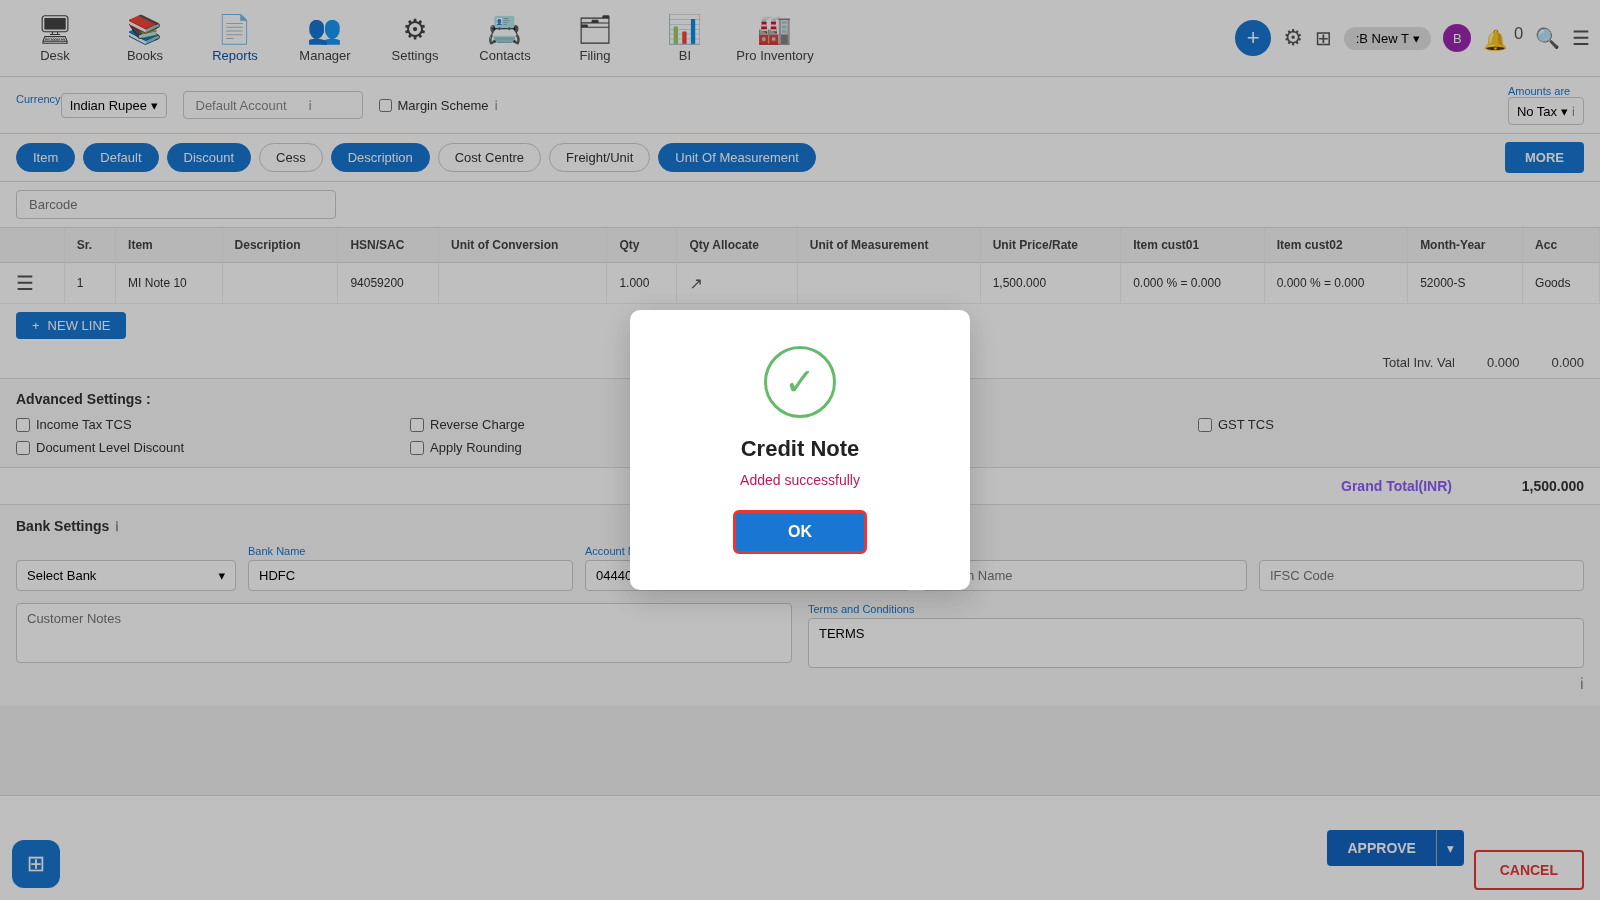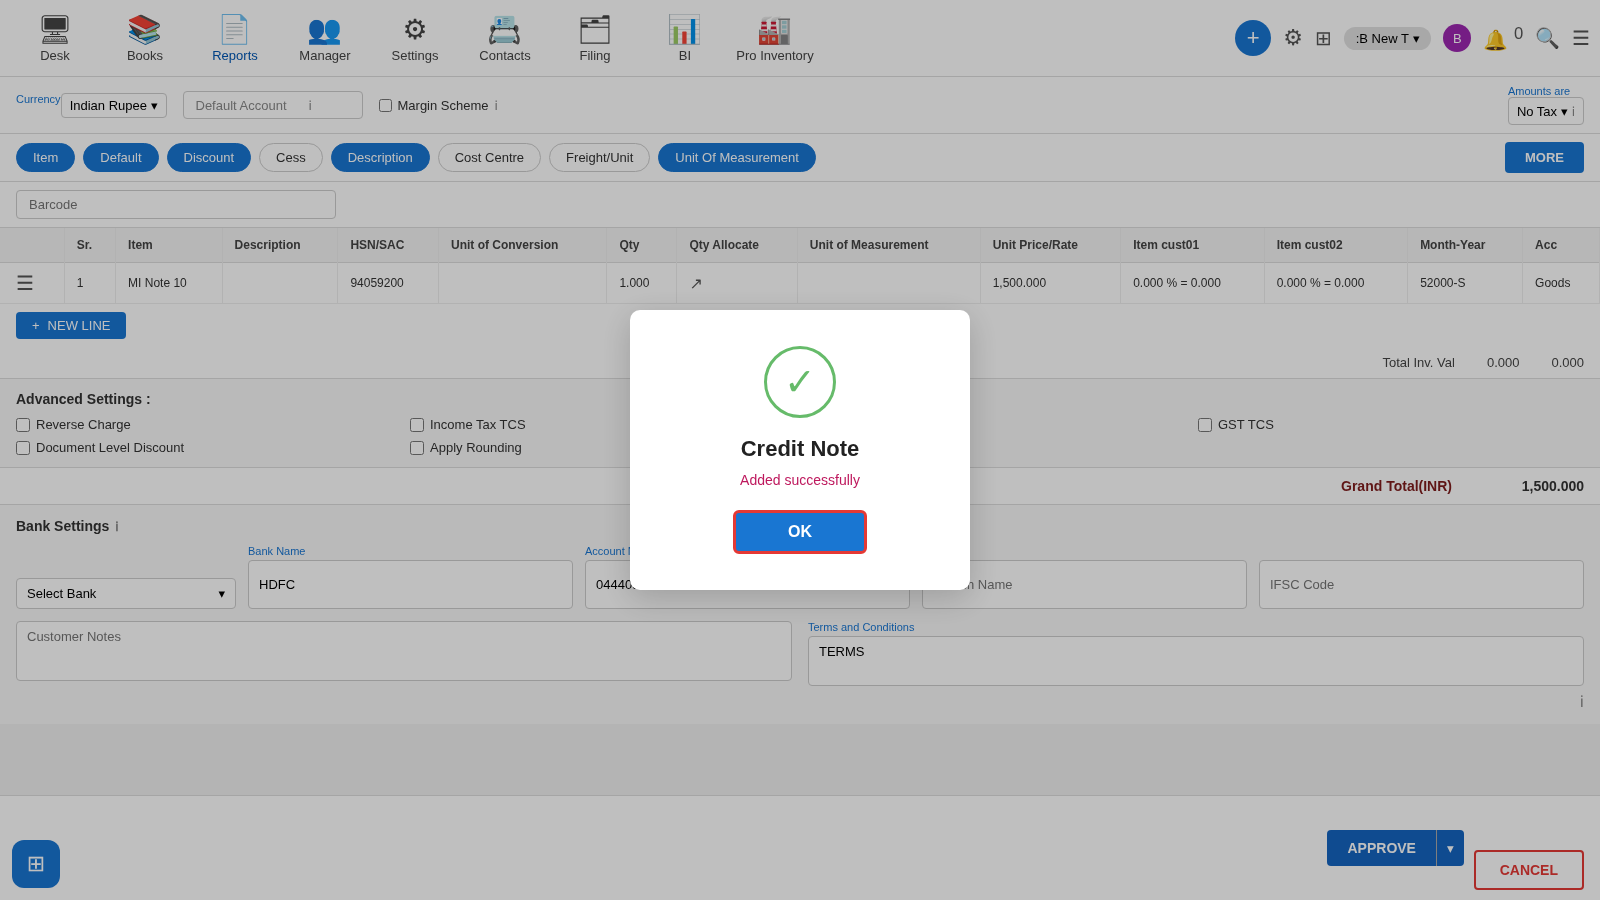"Reverse Charge" label.adv-item { order: before "Income Tax TCS" -> after "Income Tax TCS" }
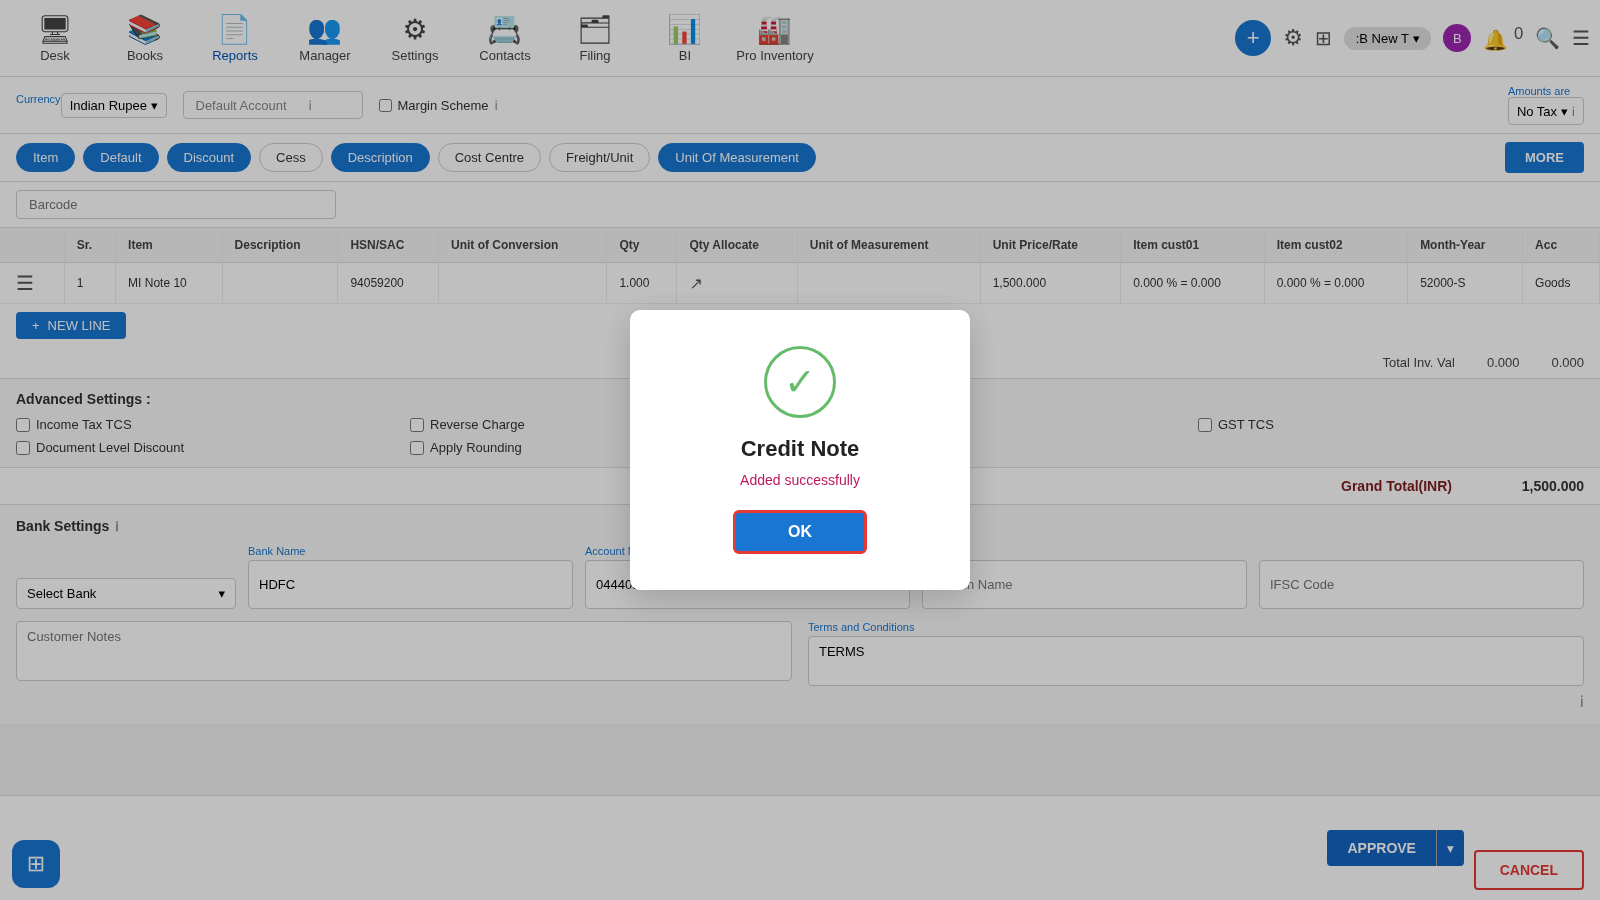"Grand Total(INR)" .grand-total-row .label { color: #7f1d1d -> #8b5cf6 }
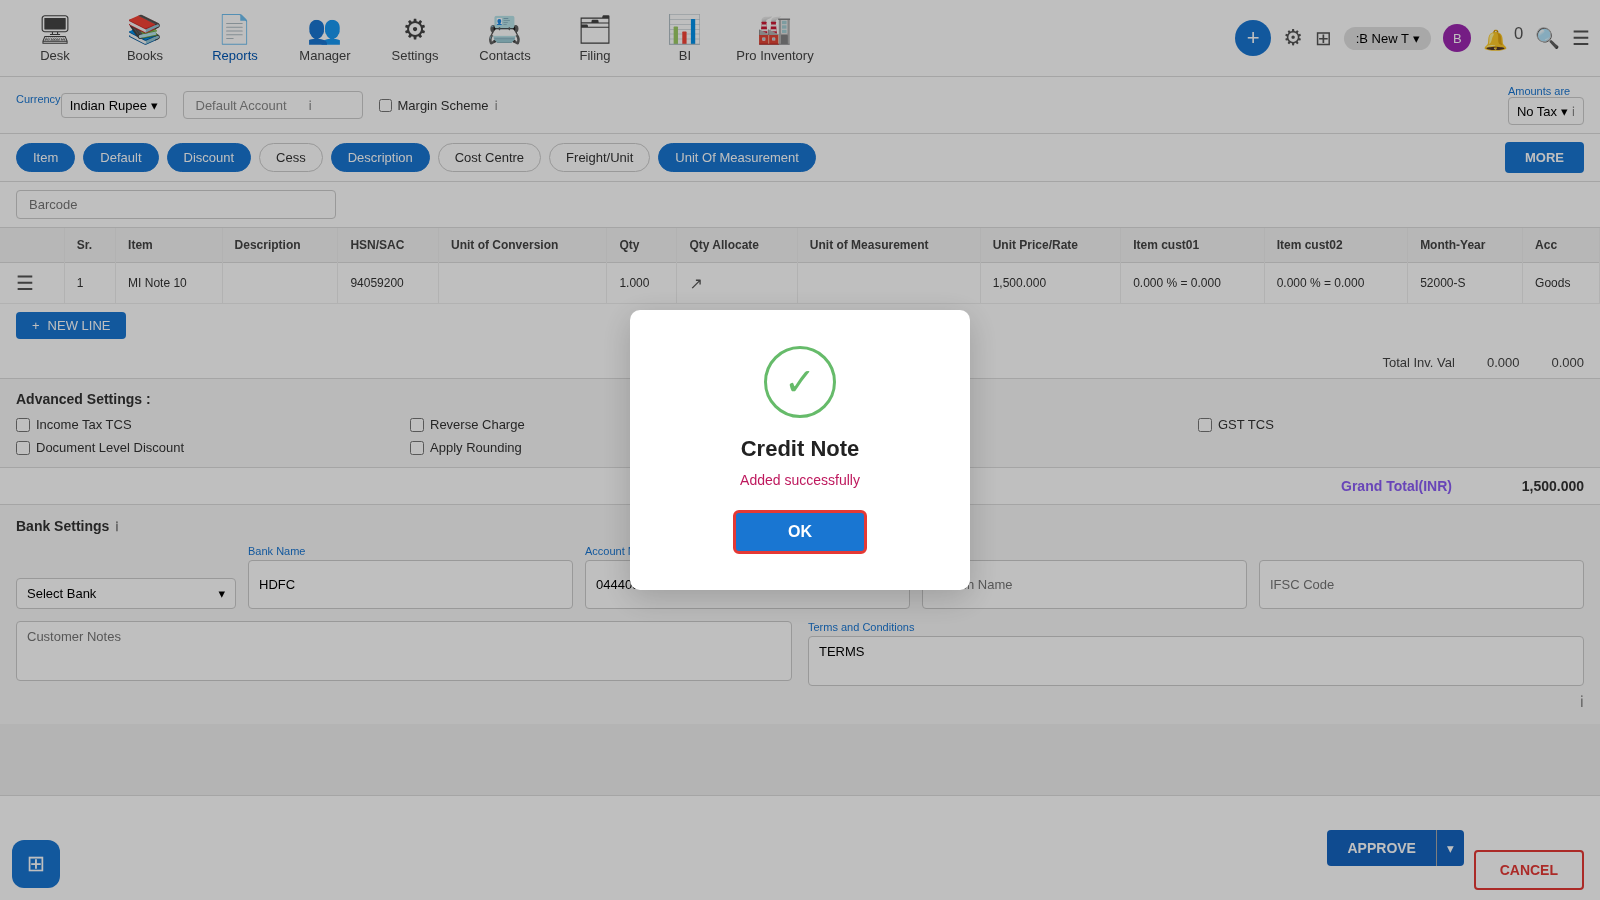"HDFC" .field-input { padding: 16px 10px -> 7px 10px }
